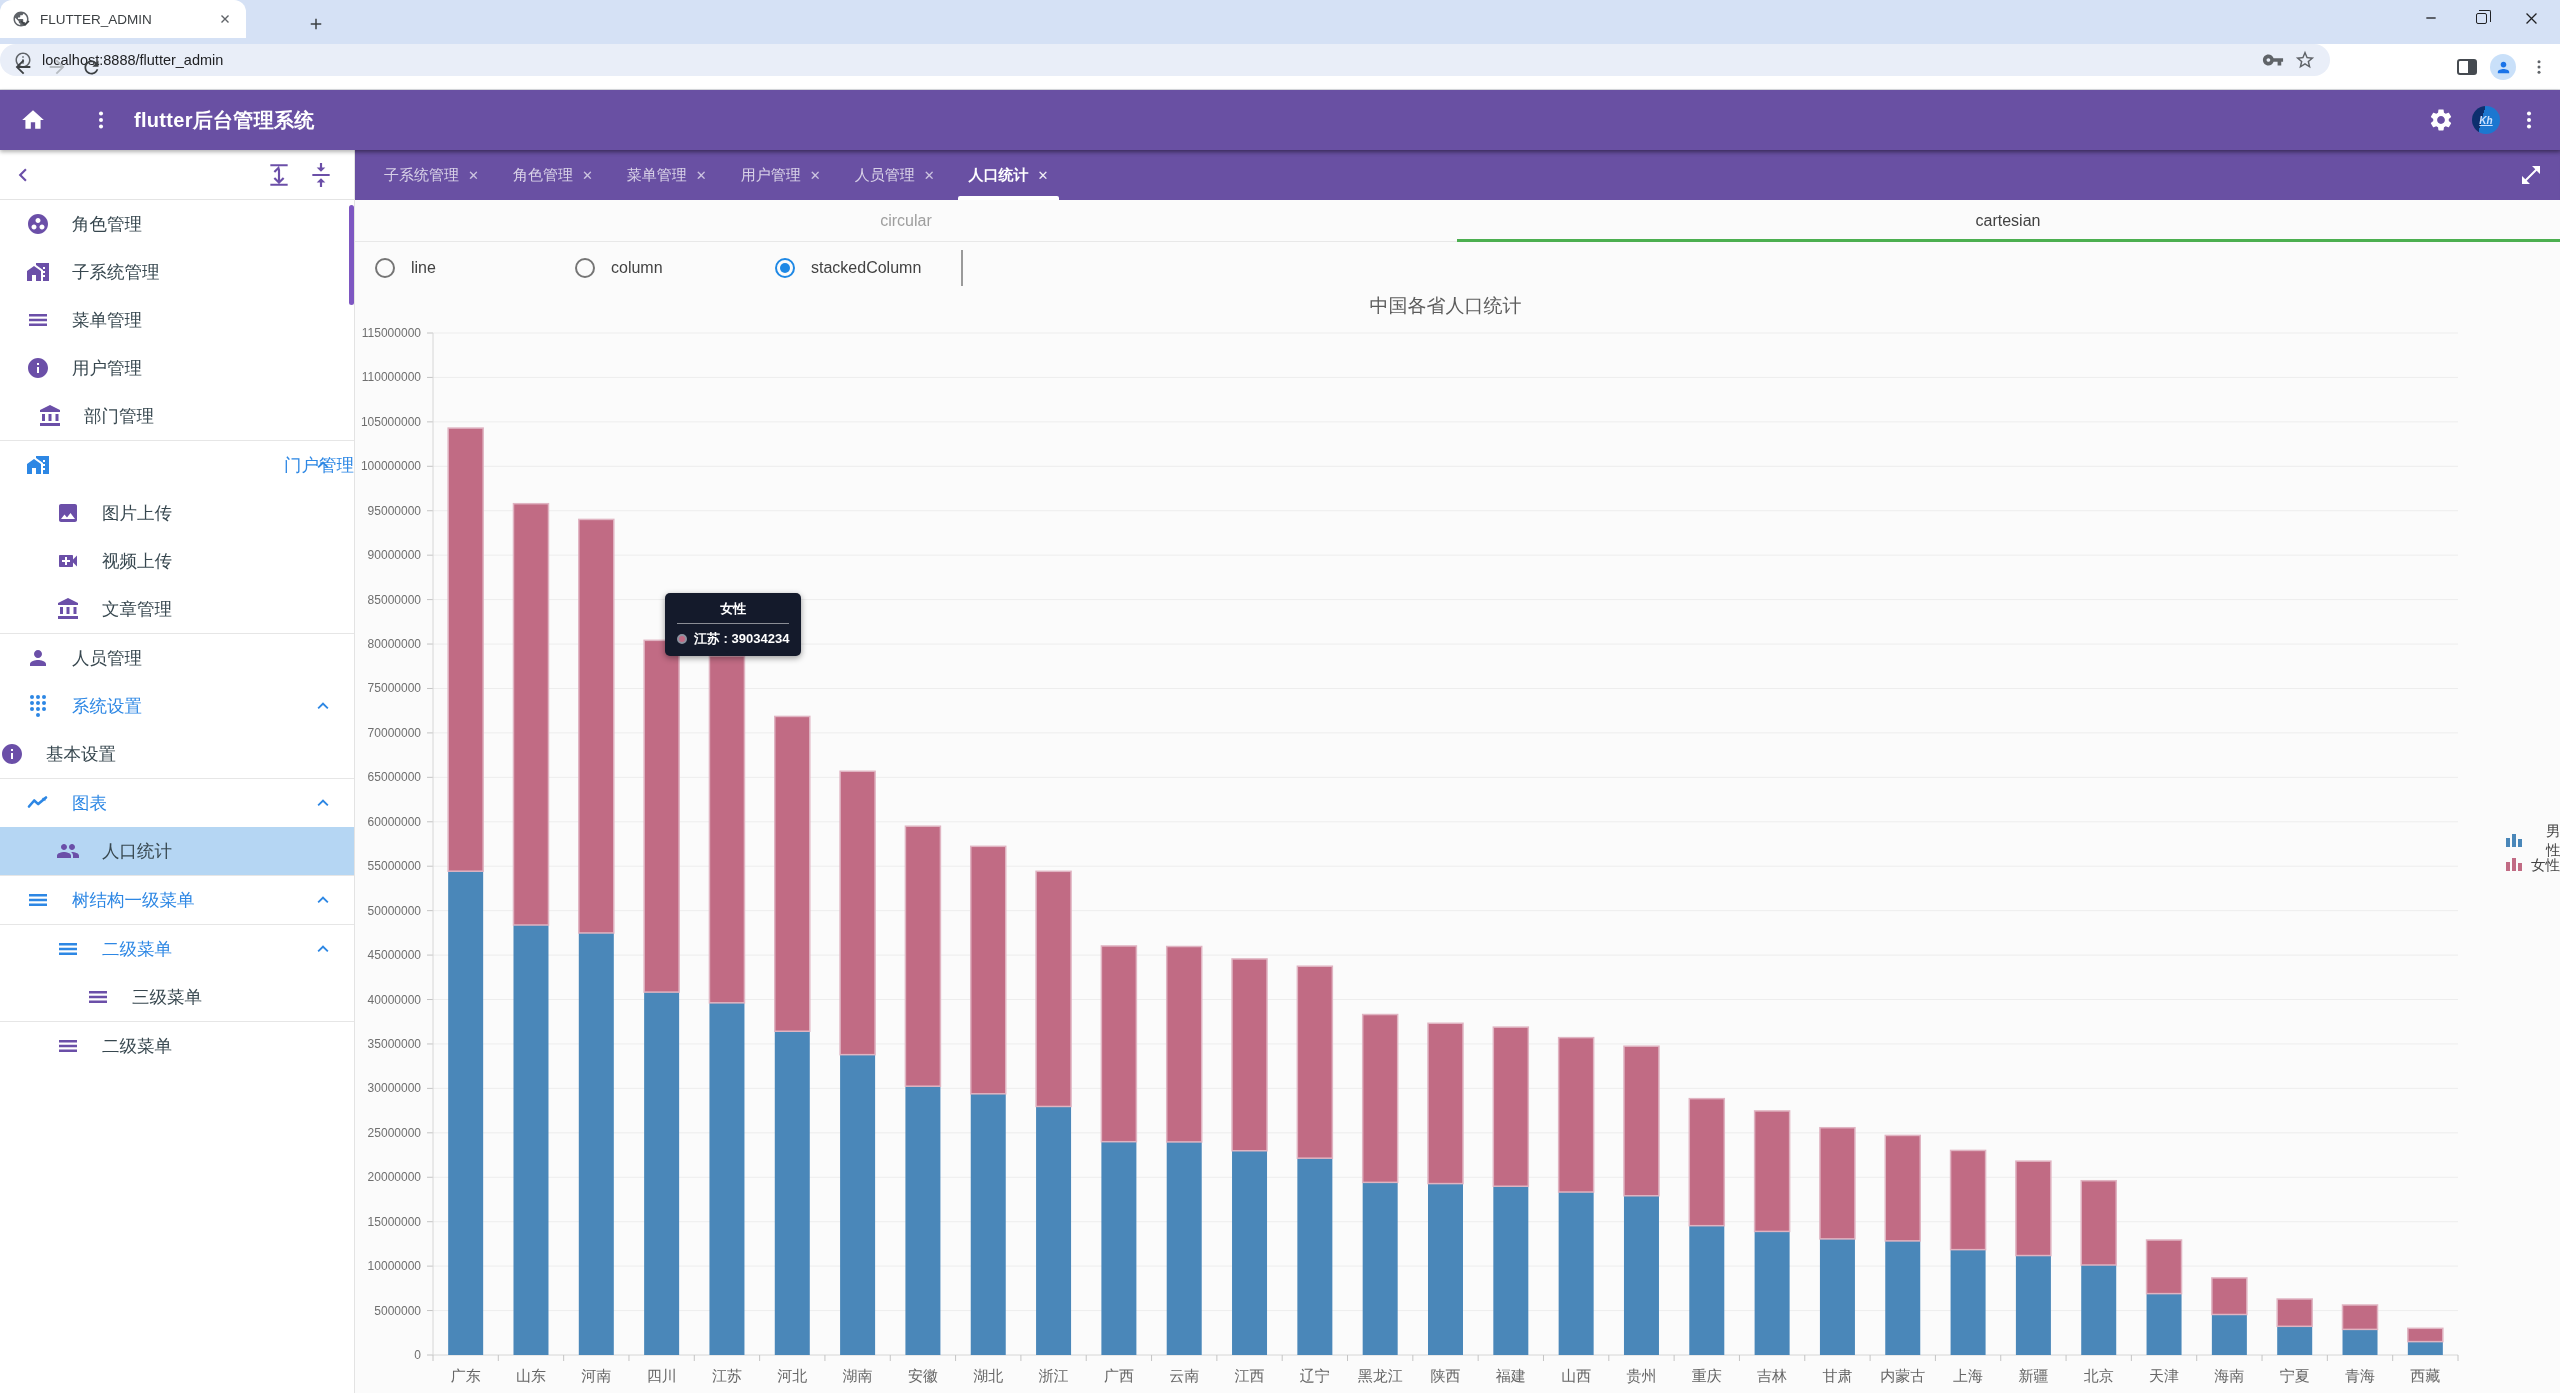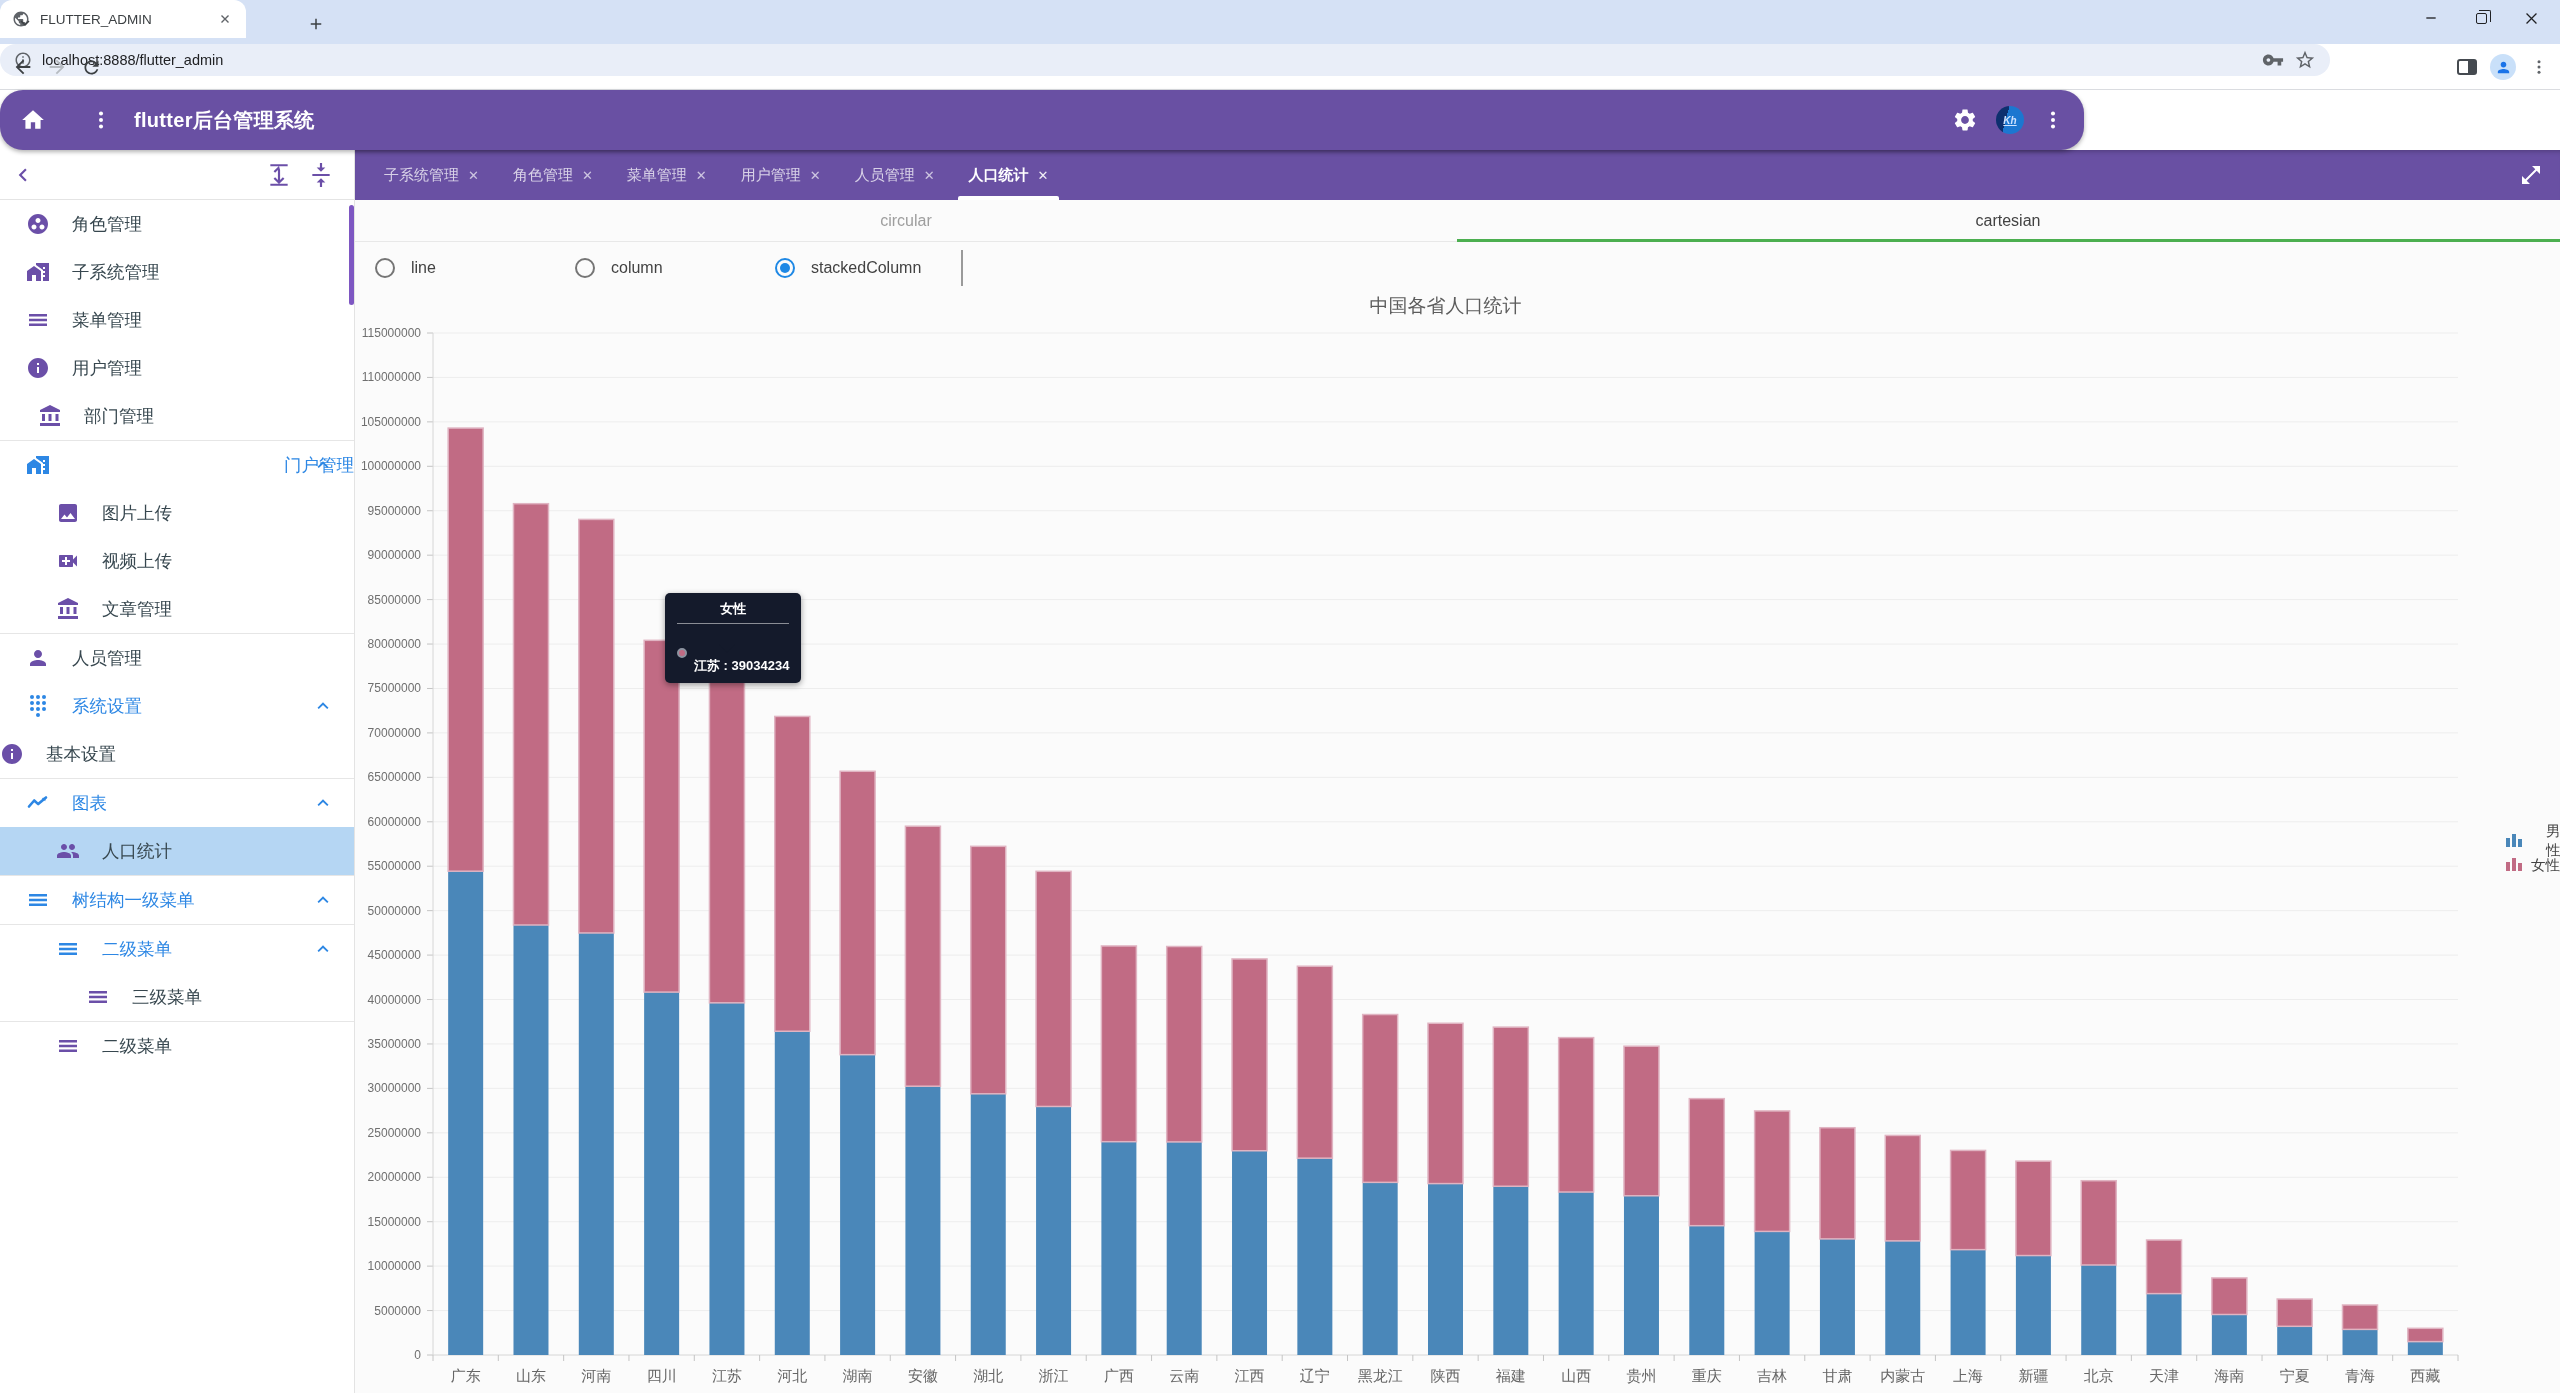"flutter后台管理系统" #appbar { border-radius: 23px -> none; width: 2084px -> 2560px }
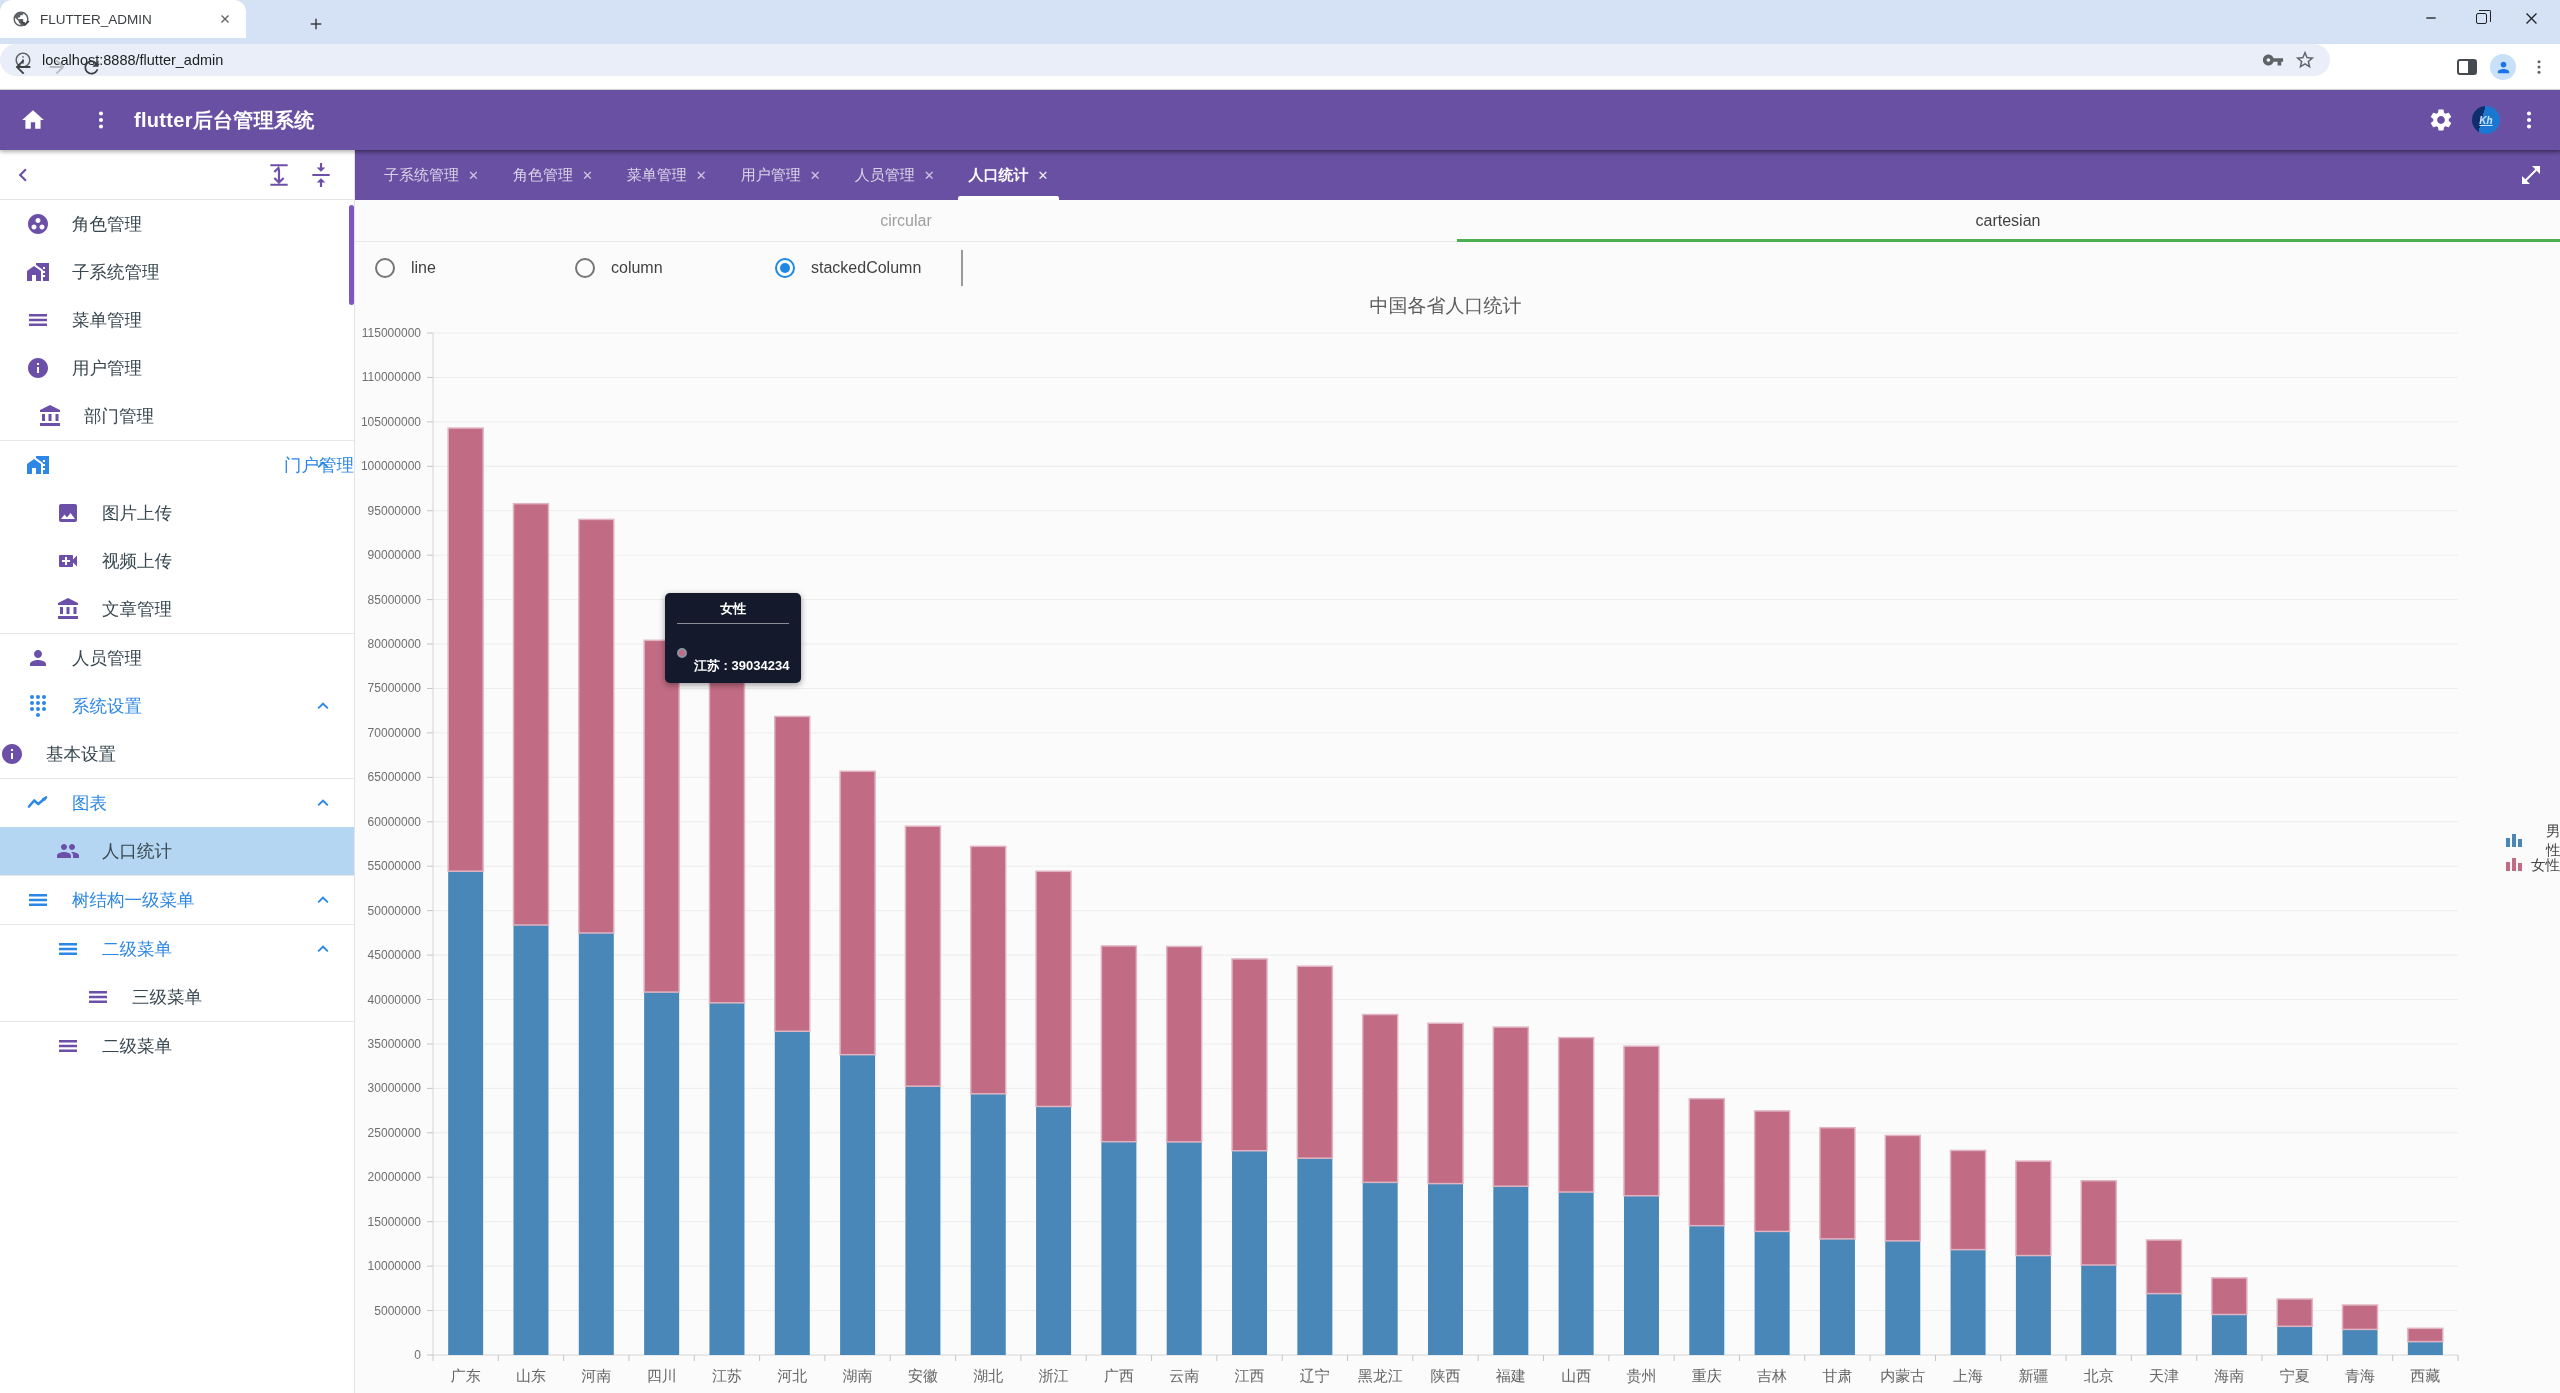"江苏 : 39034234" #tooltip .tt-text { margin-top: 27px -> none }
